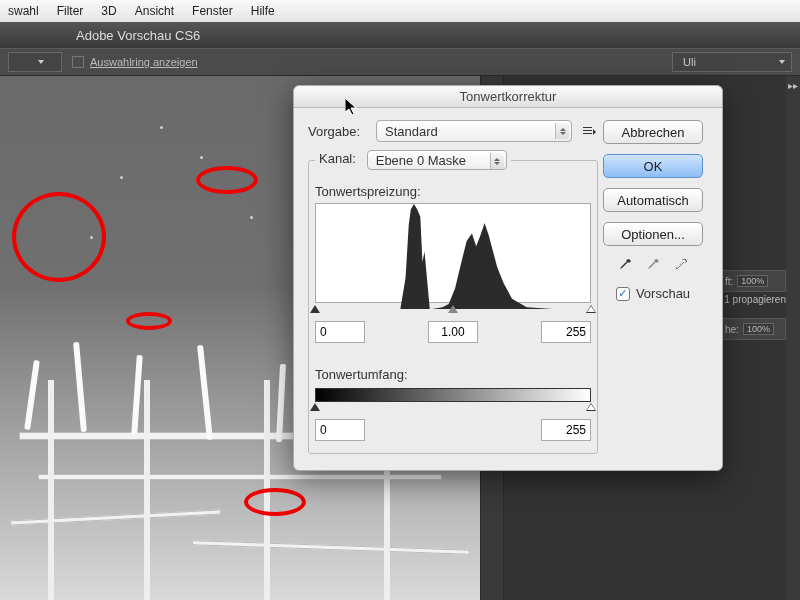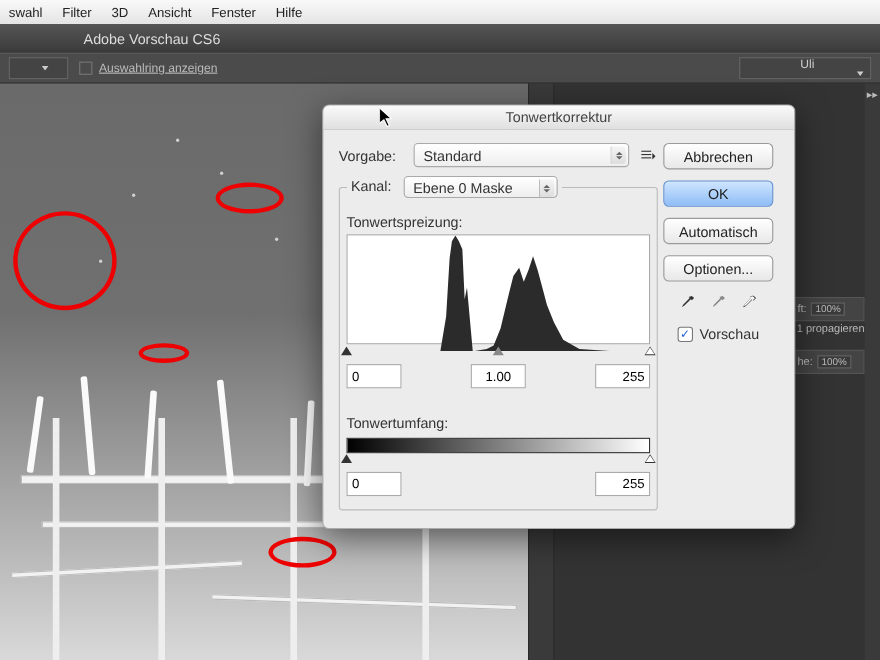"Uli" .opts-user { flex-direction: column -> none }
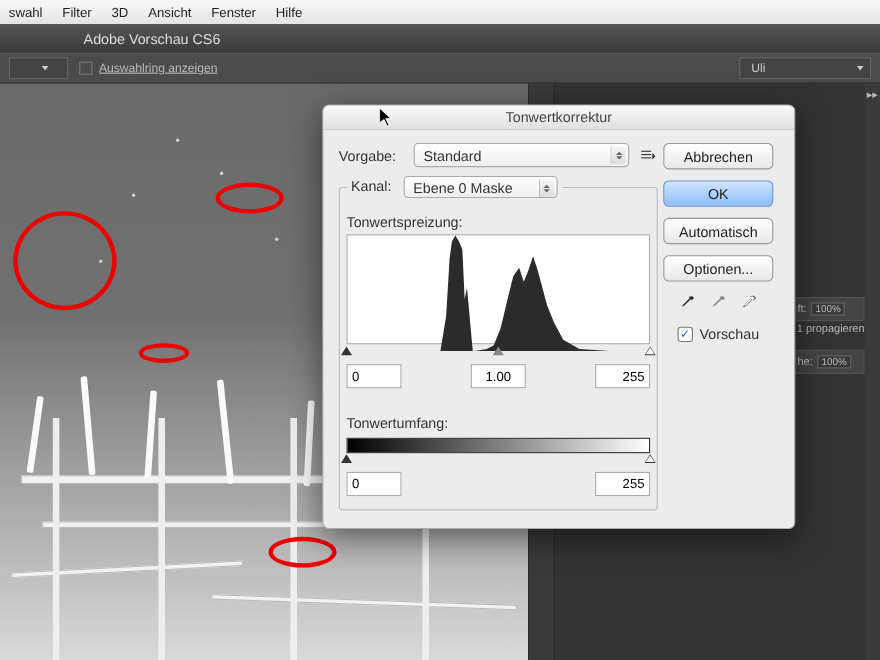"Tonwertkorrektur" .dialog { top: 95px -> 85px }
